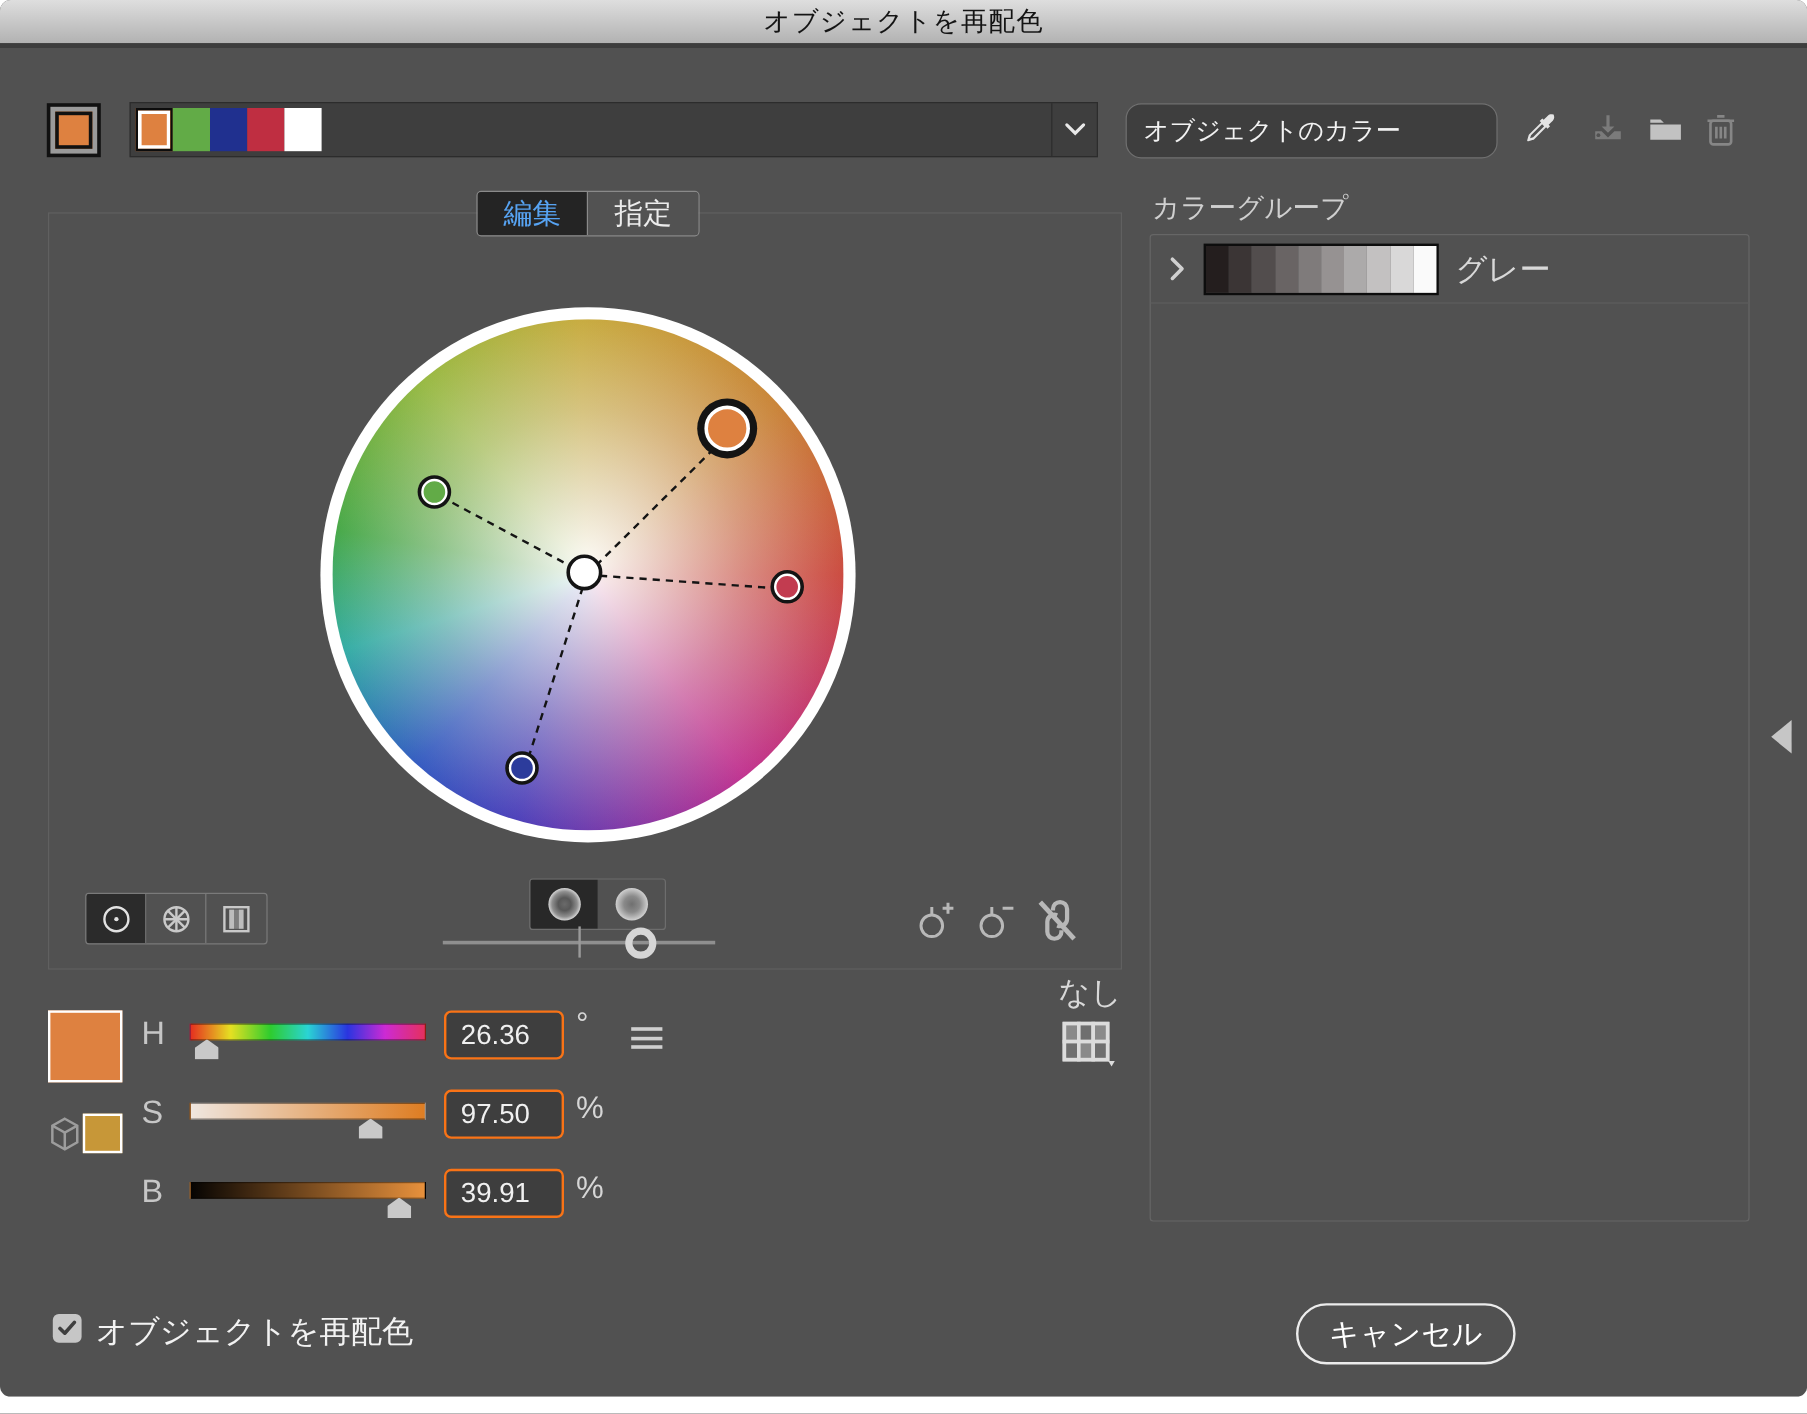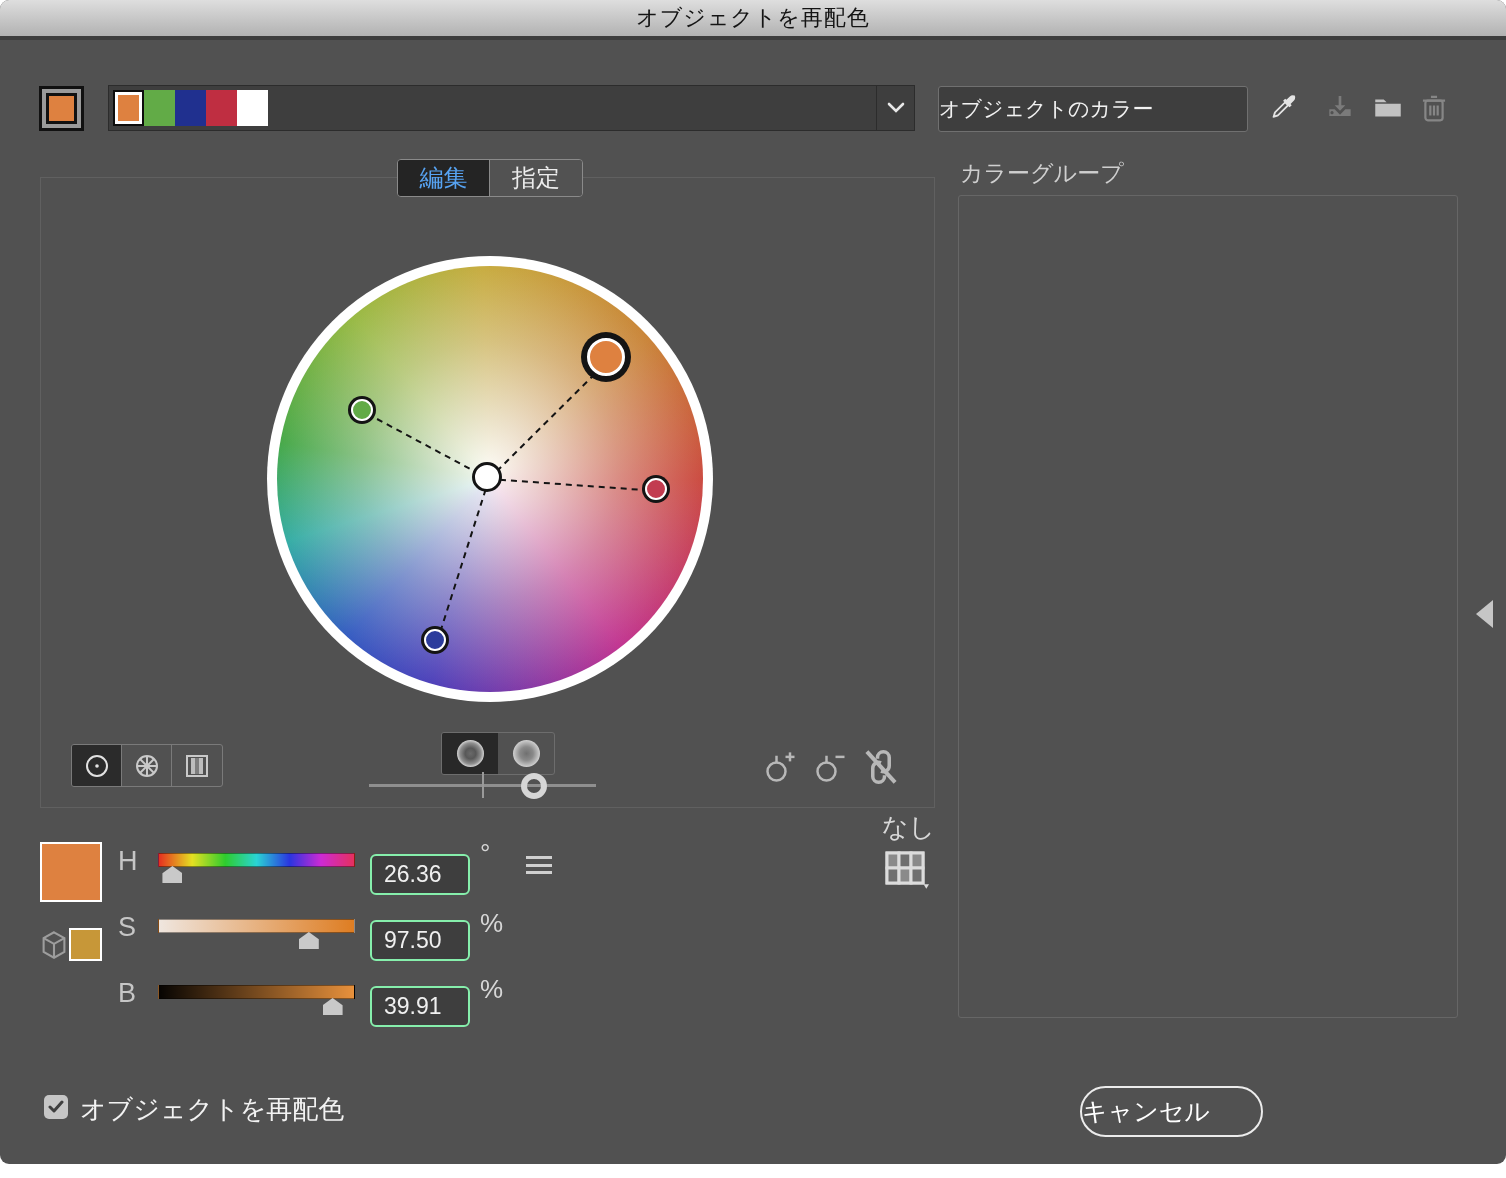"オブジェクトのカラー" #name-field { border-radius: 3px -> 13px; padding: 0 0 -> 0 14px }
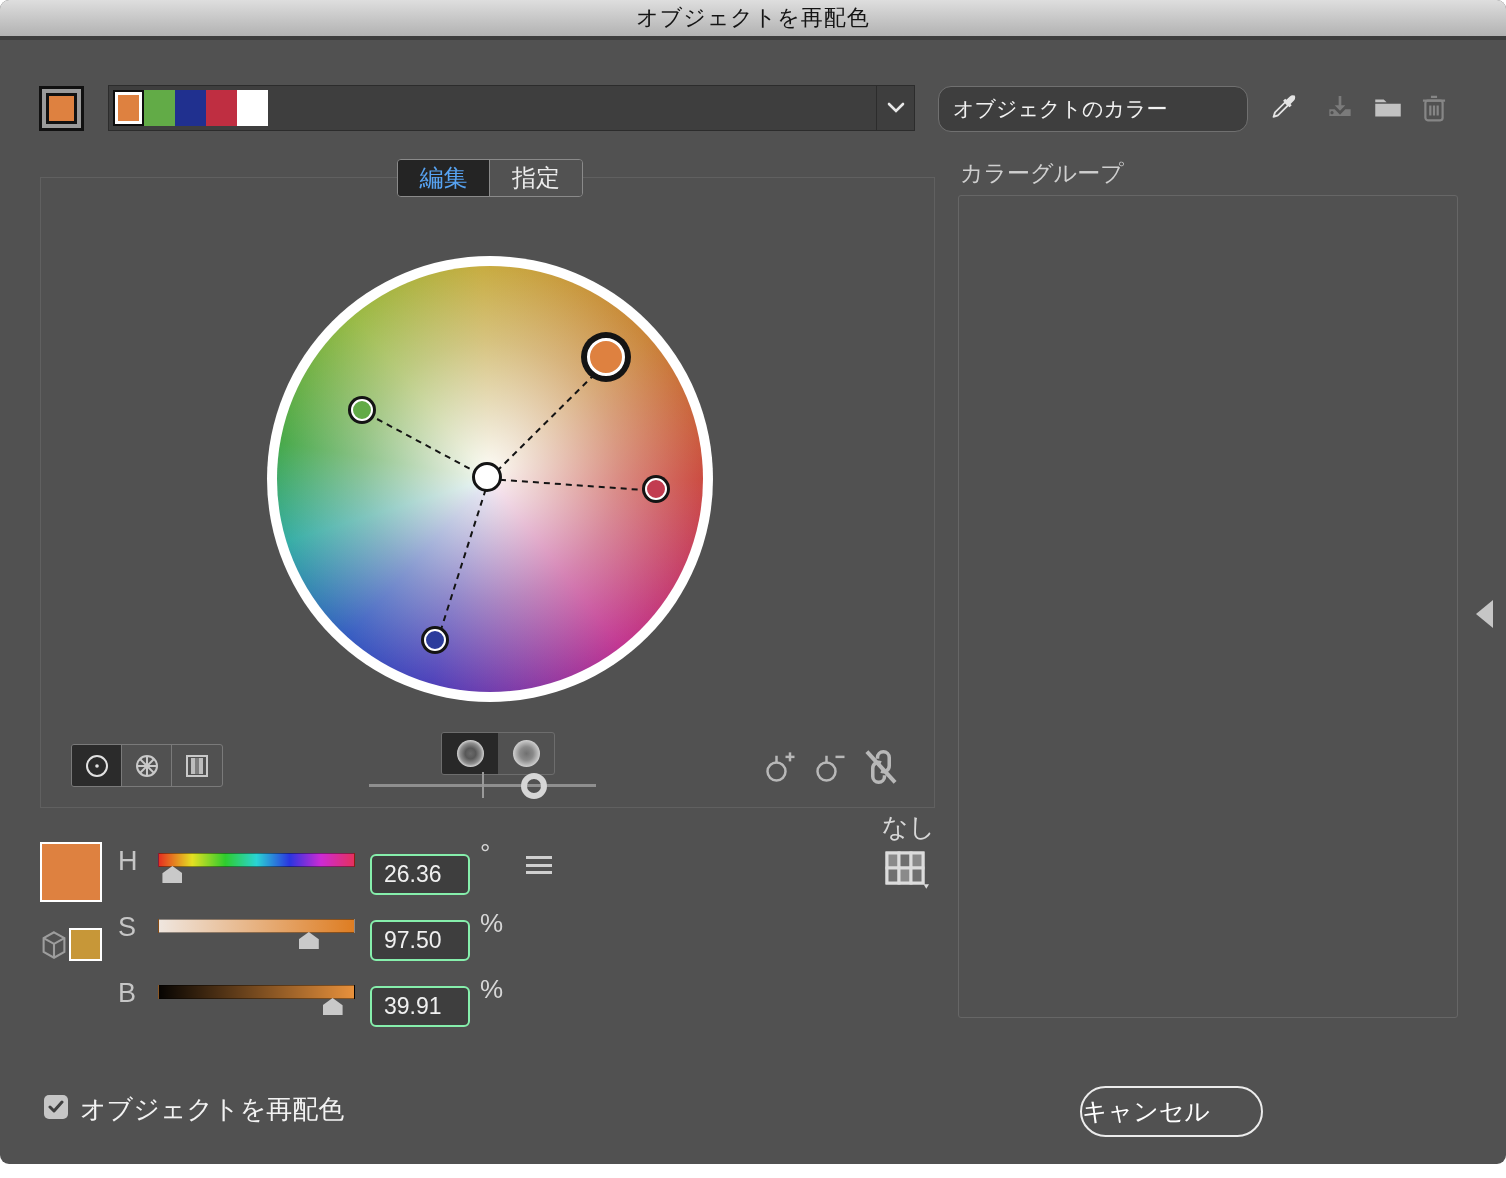"グレー" div.cg-row { html: none -> <div> <div> <svg> <polyline></polyline> </svg> </div> <div> <div></div> <div></div> <div></div> <div></div> <div></div> <div></div> <div></div> <div></div> <div></div> <div></div> </div> <div>グレー</div> </div> }
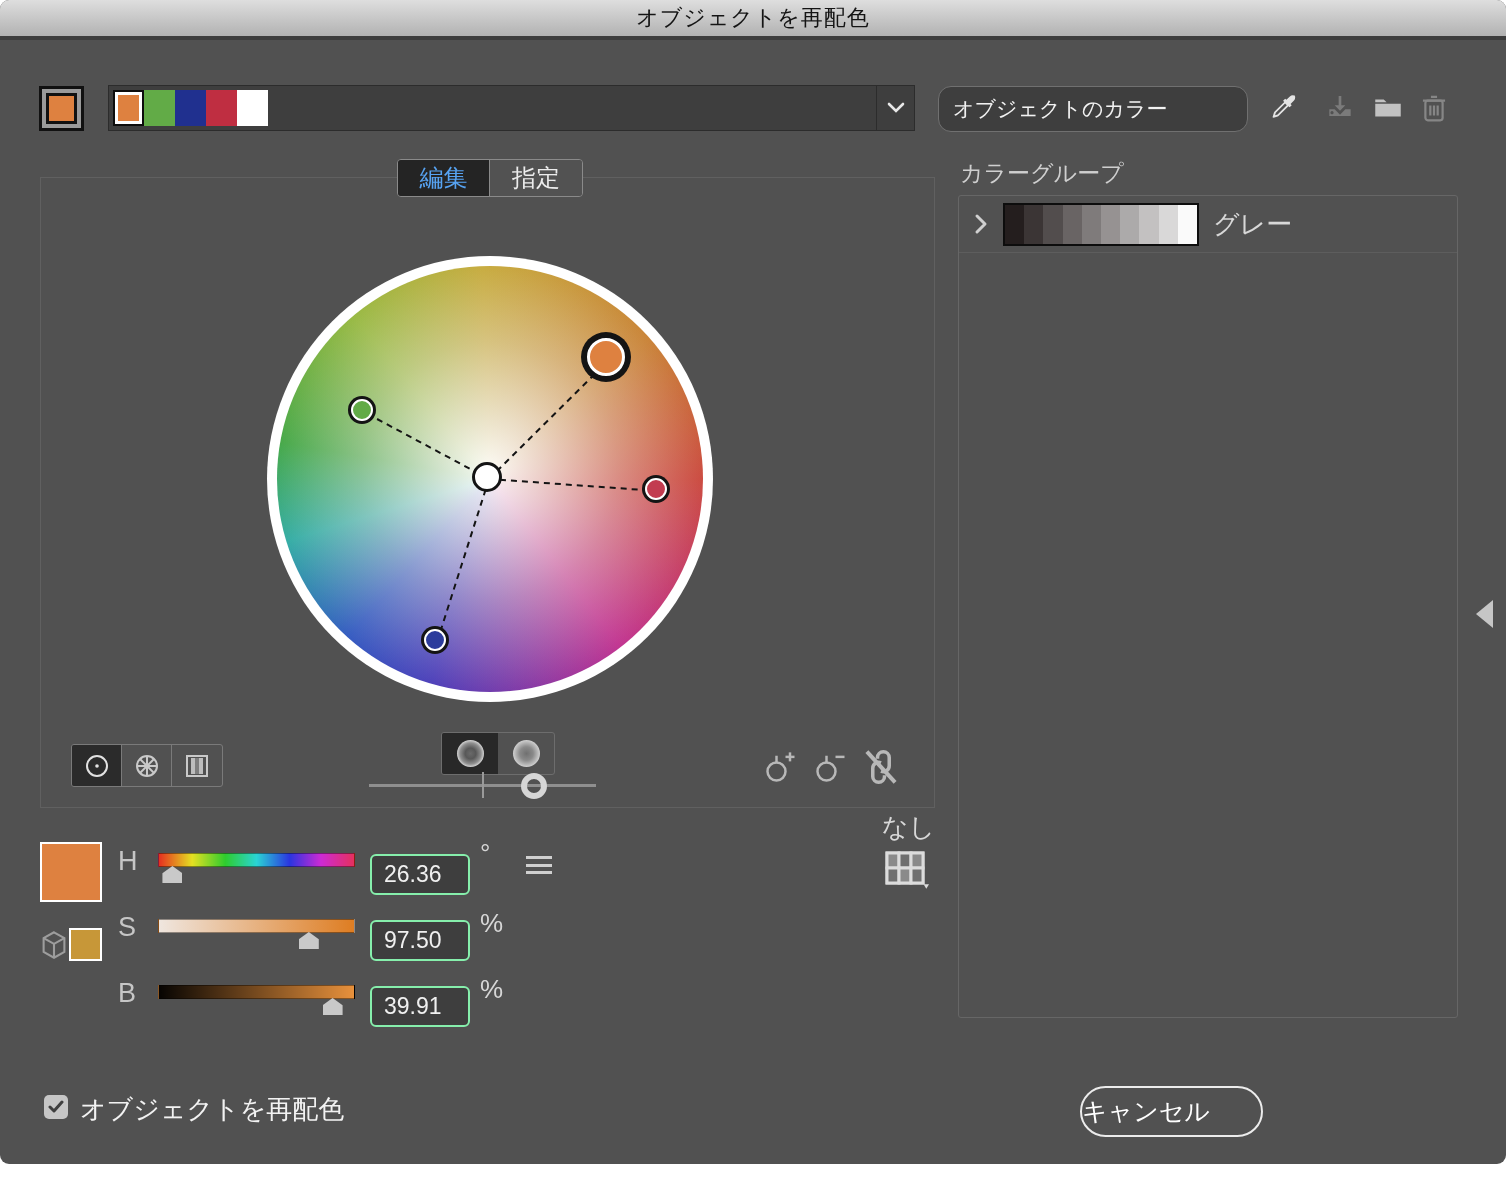"26.36" .val-box { border: 2px solid #86efac -> 2px solid #f97316; margin-top: 12px -> none }
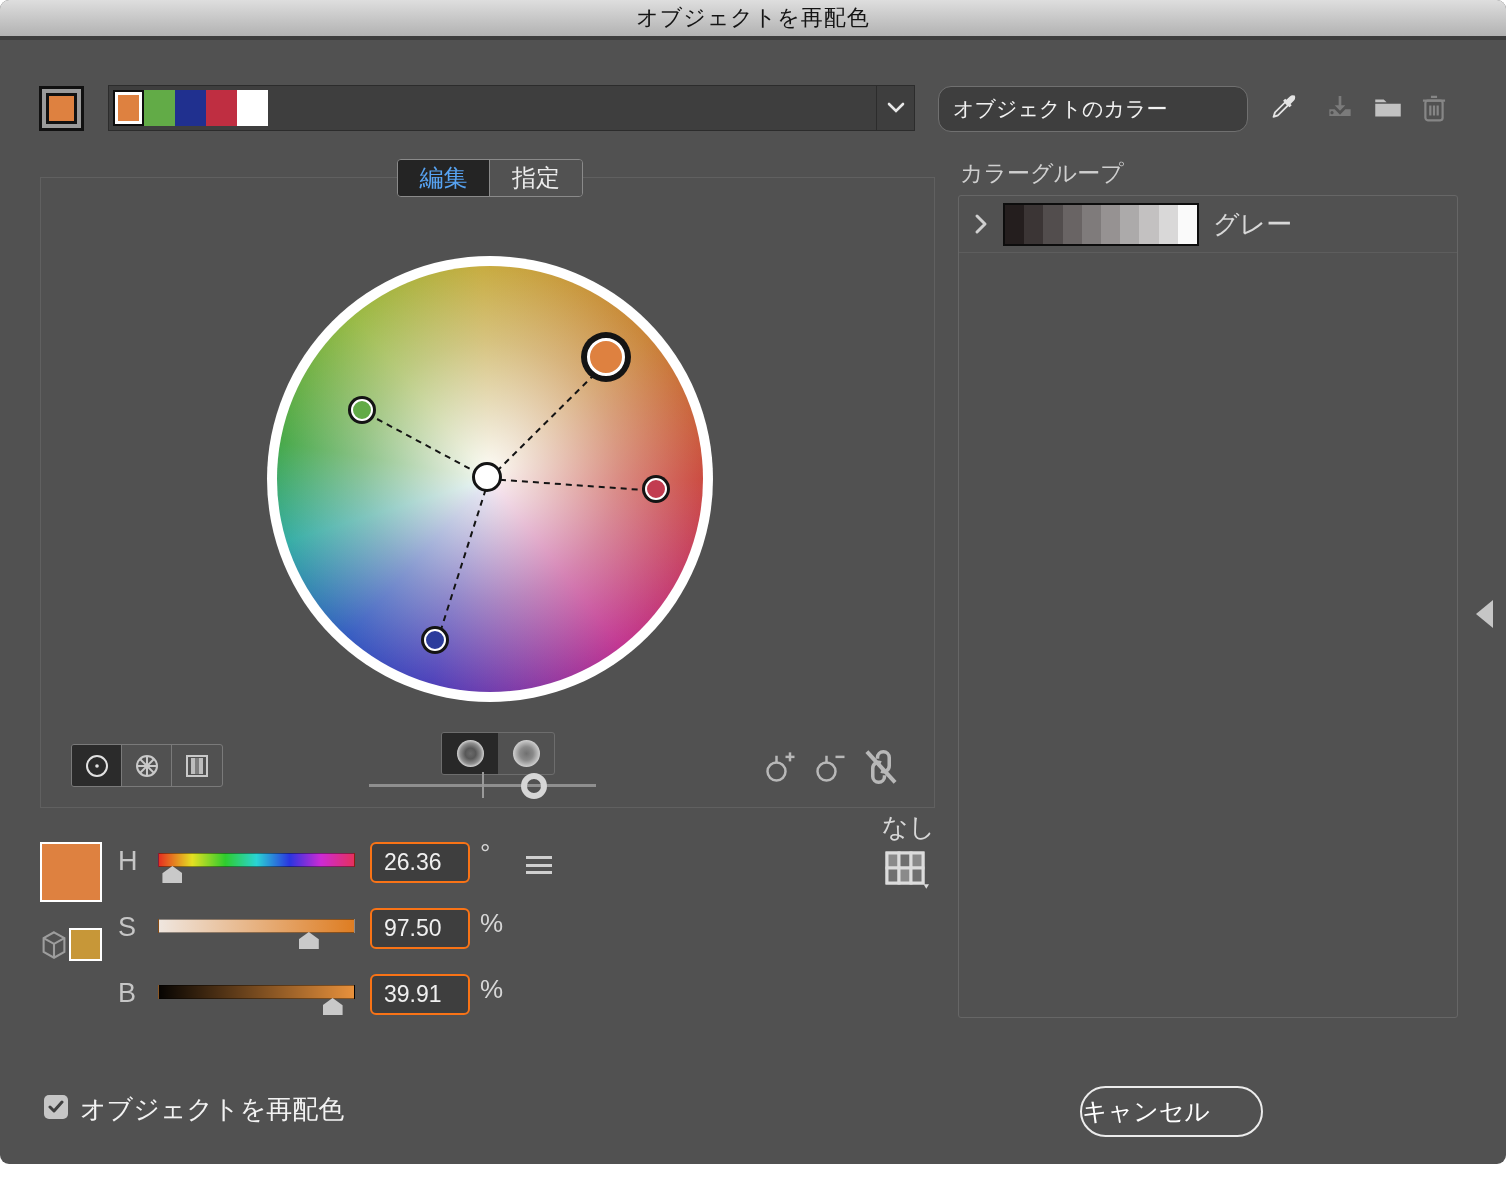"キャンセル" #cancel-btn { justify-content: flex-start -> center }
